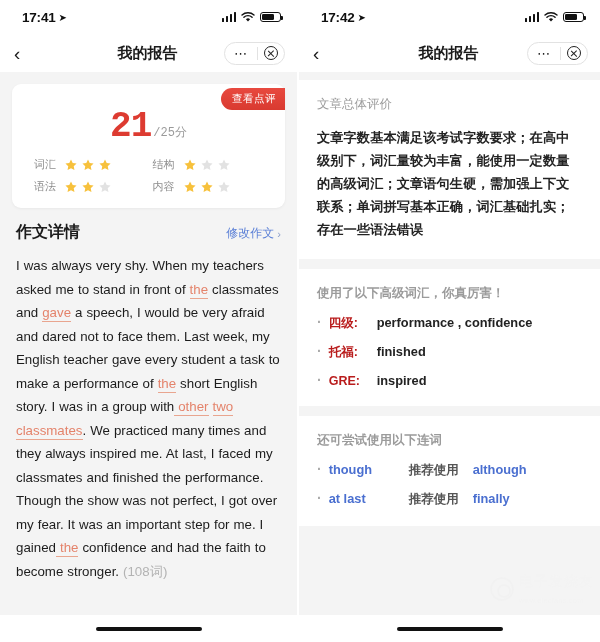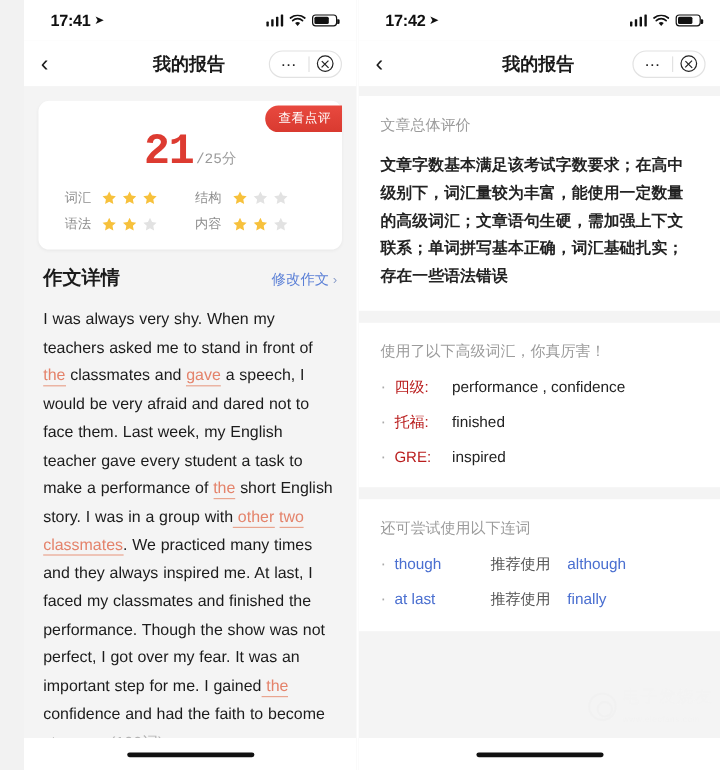"17:41" .phone.left { padding-left: 20px -> none }
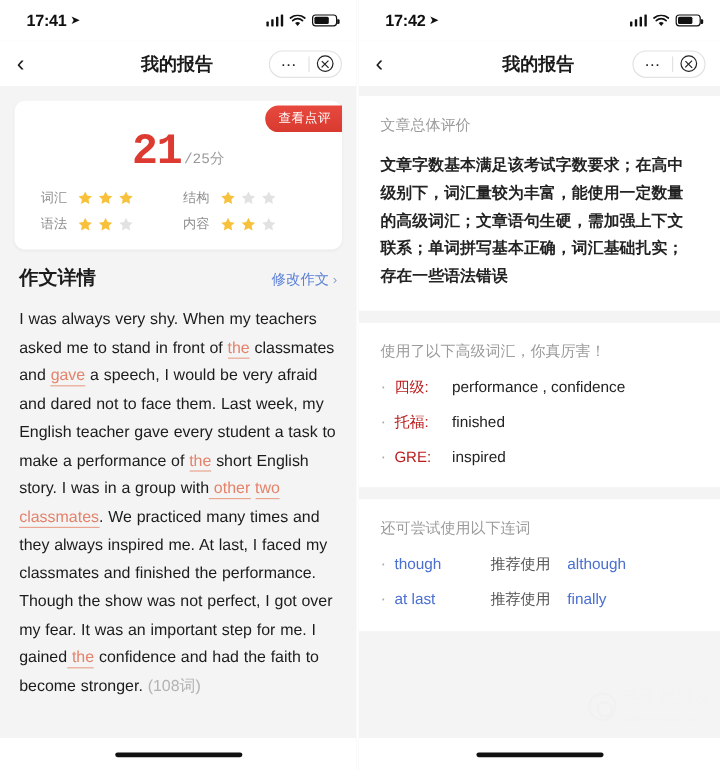"使用了以下高级词汇，你真厉害！" .sect + .sect { font-weight: none -> bold }
